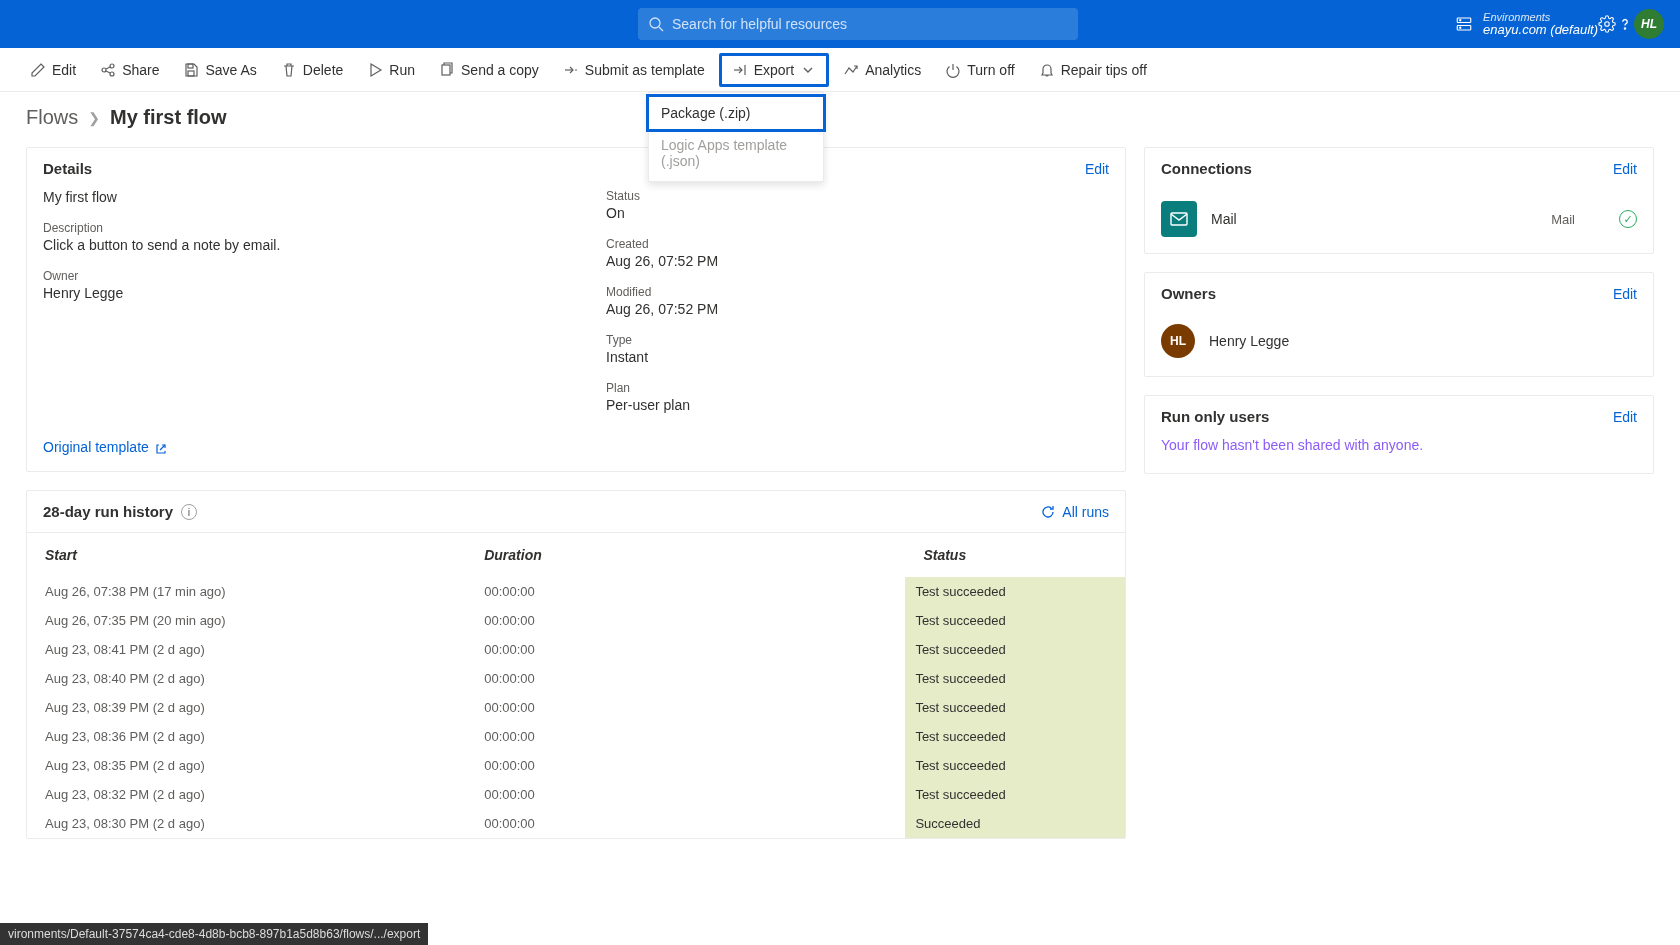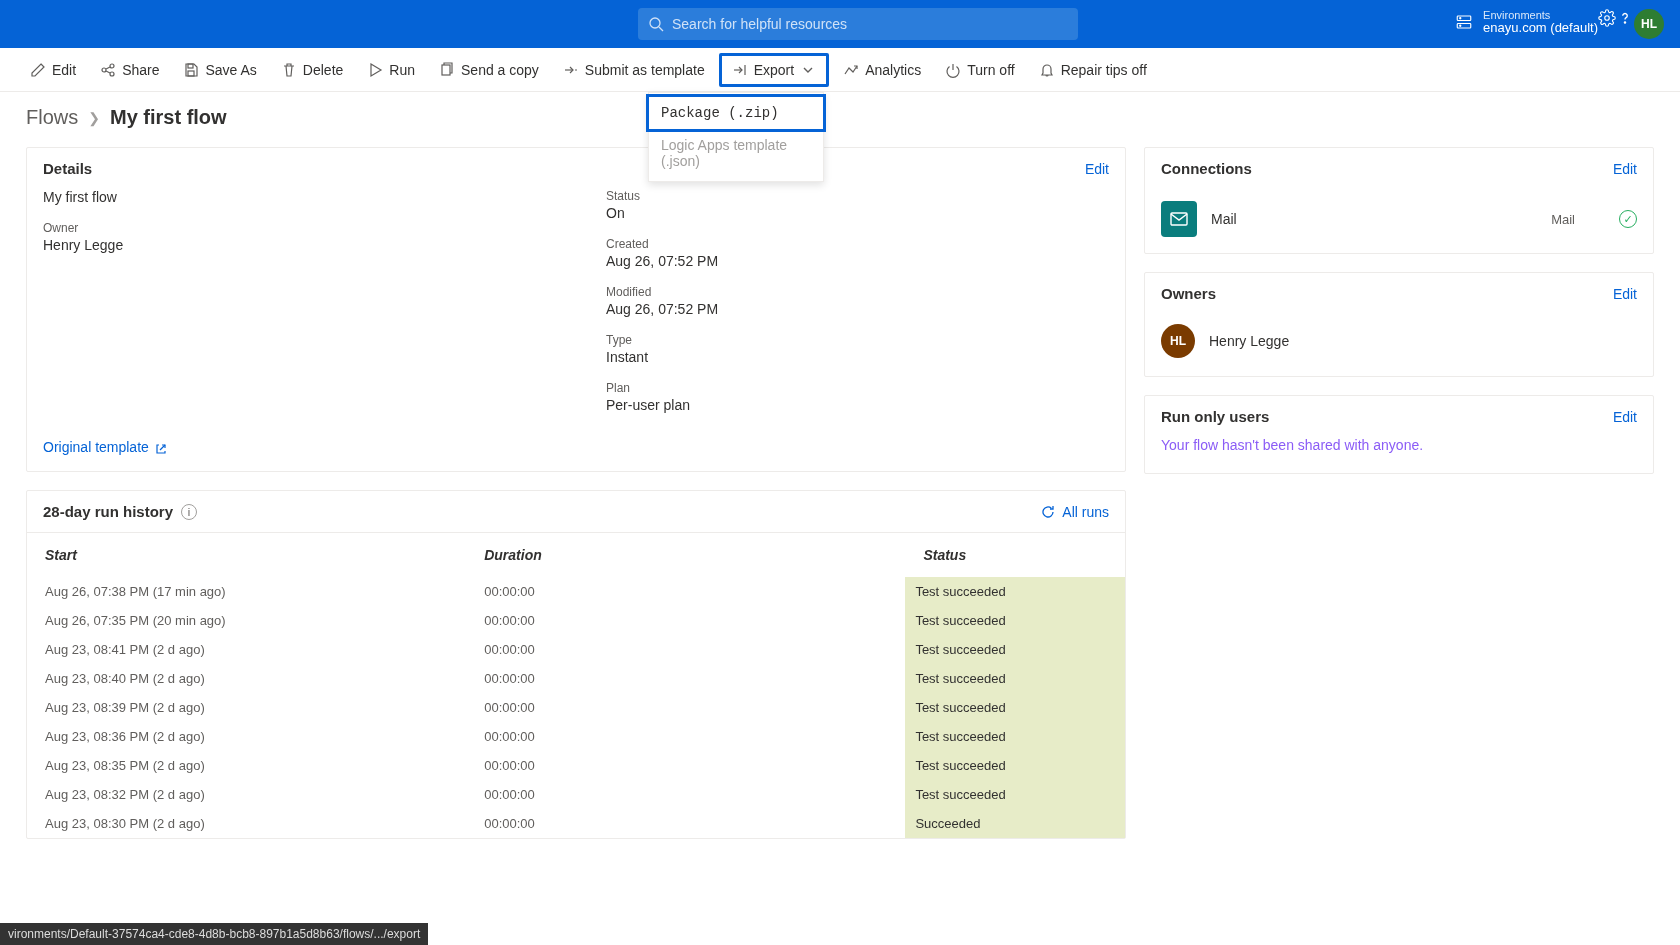"Environments" .topbar-right { align-items: flex-start -> center; font-style: none -> italic }
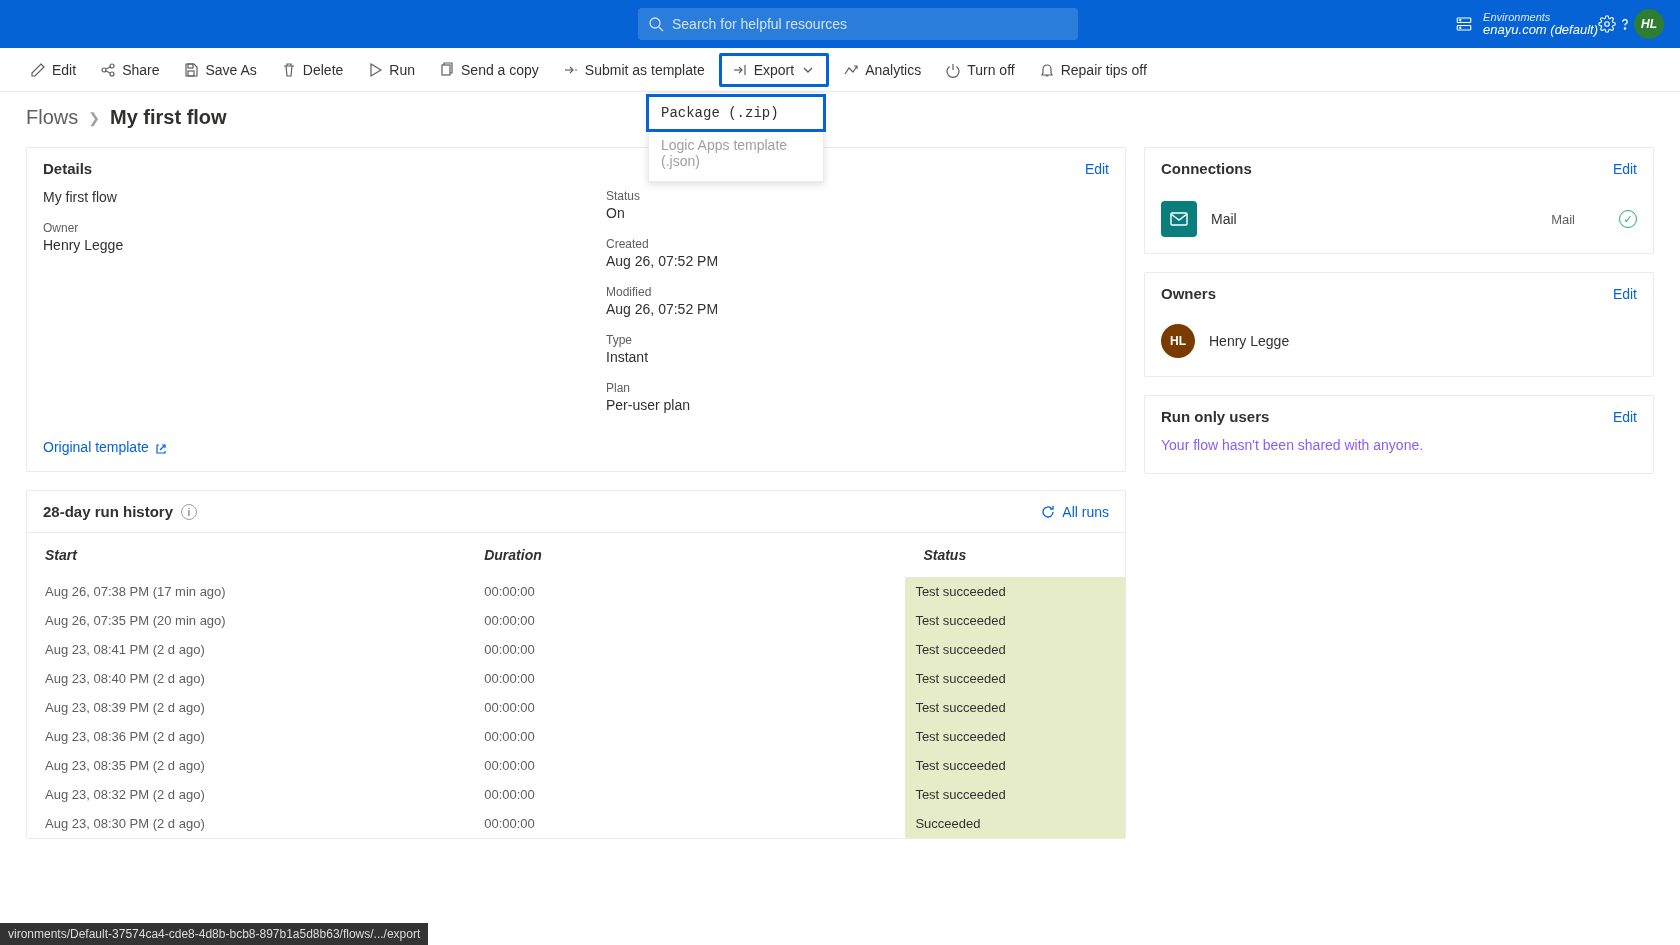"Package (.zip)" .export-dropdown .dd-item.highlighted { font-family: Liberation Mono, monospace -> none }
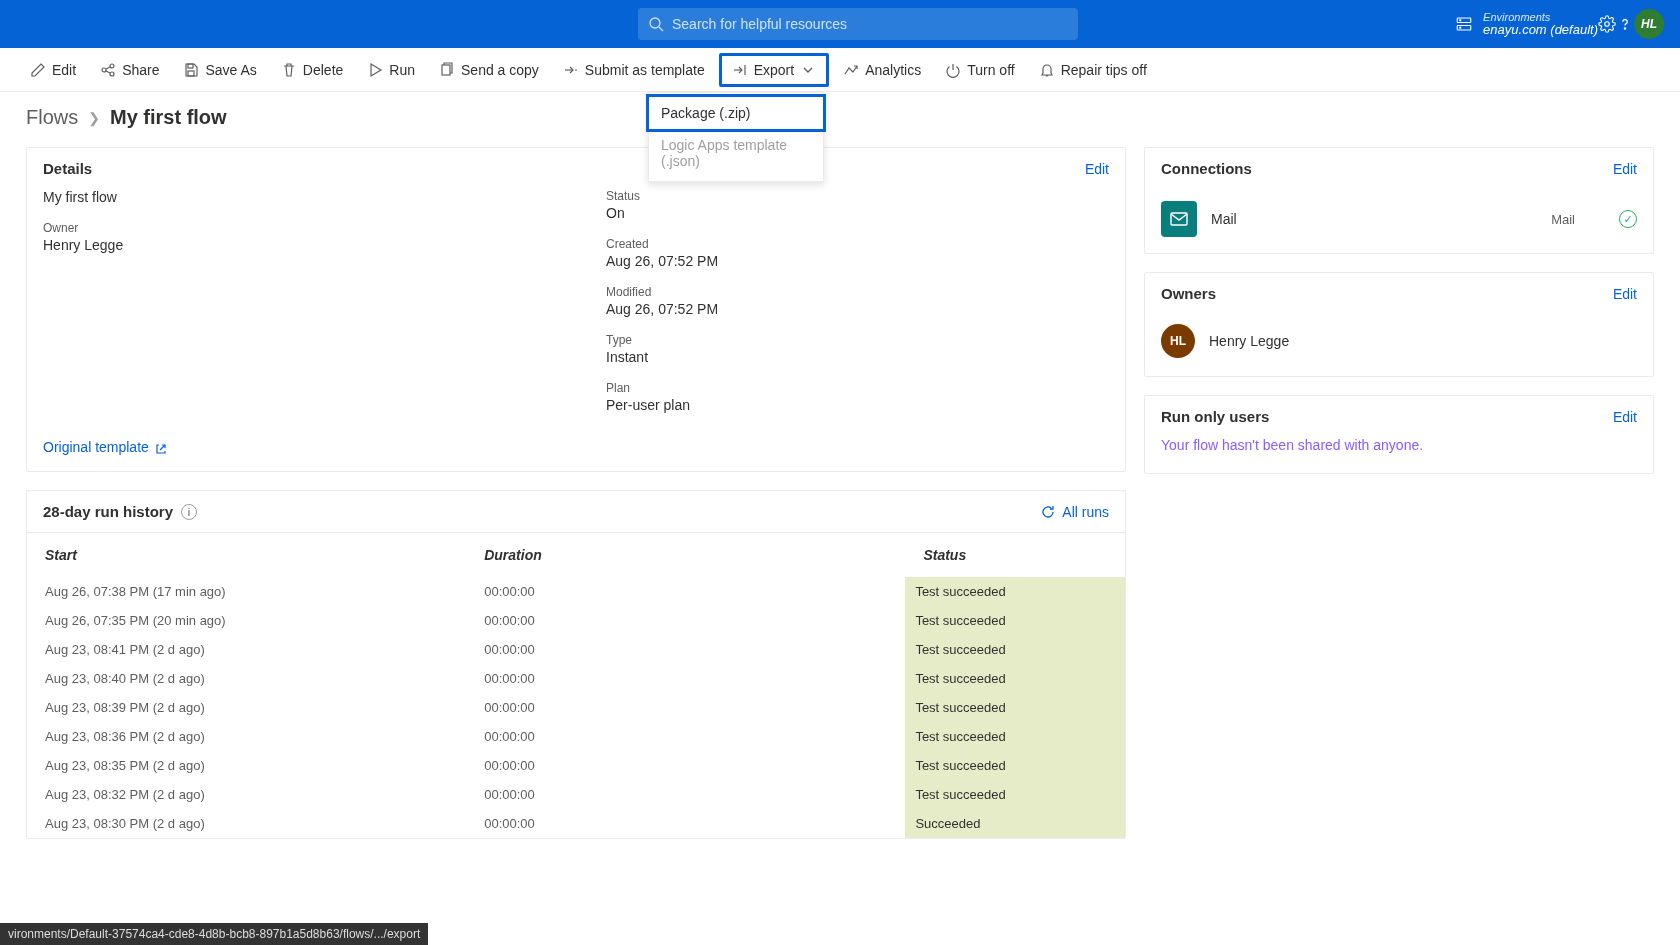"Description" div.detail-item { html: none -> <div> <div>Description</div> <div>Click a button to send a note by email.</div> </div> }
